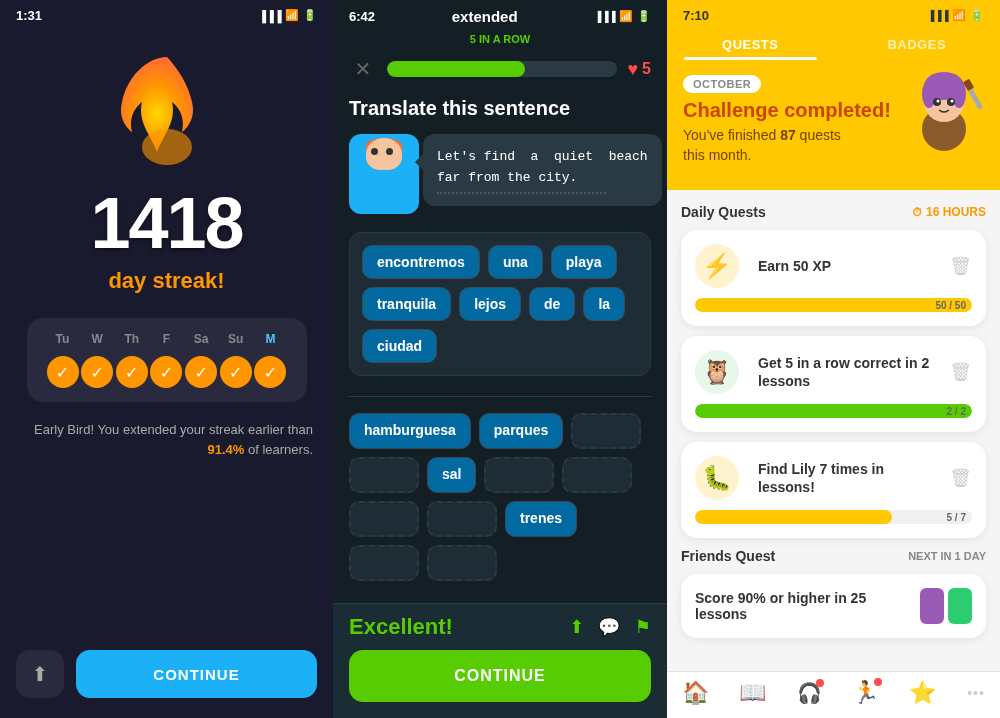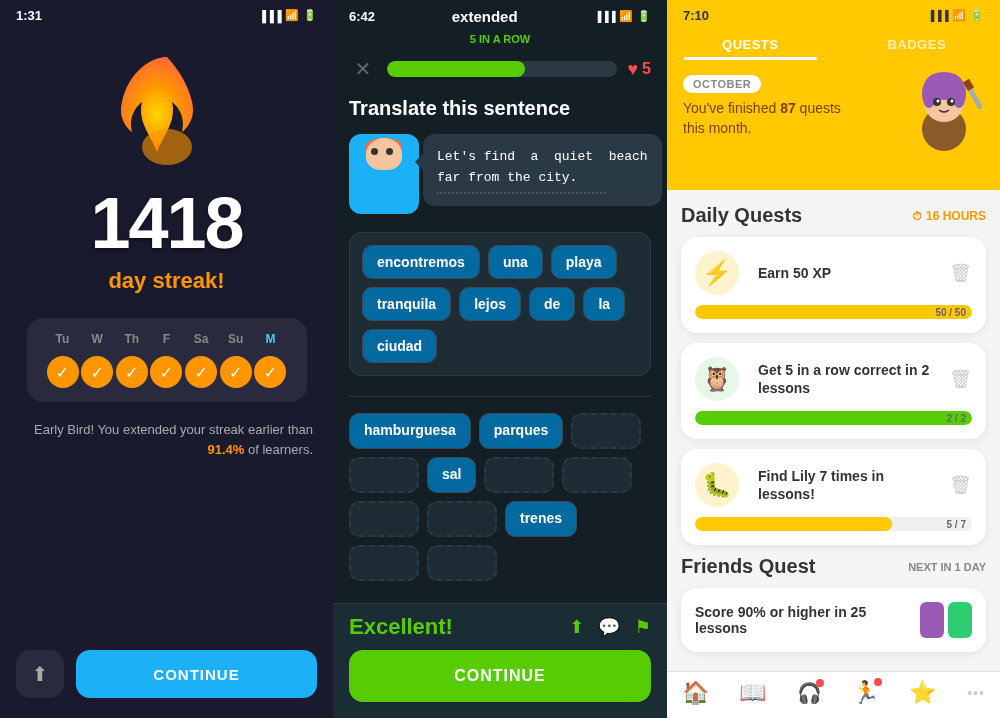"Challenge completed!" div.challenge-title { html: none -> <div>Challenge completed!</div> }
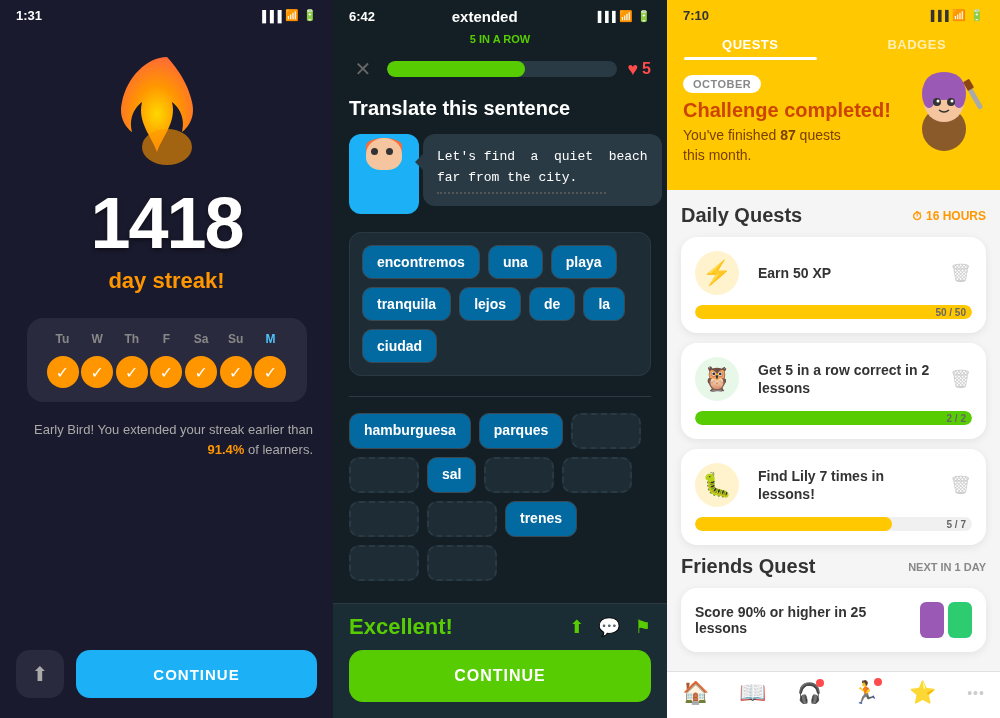"Daily Quests" .section-title { font-size: 20px -> 14px }
